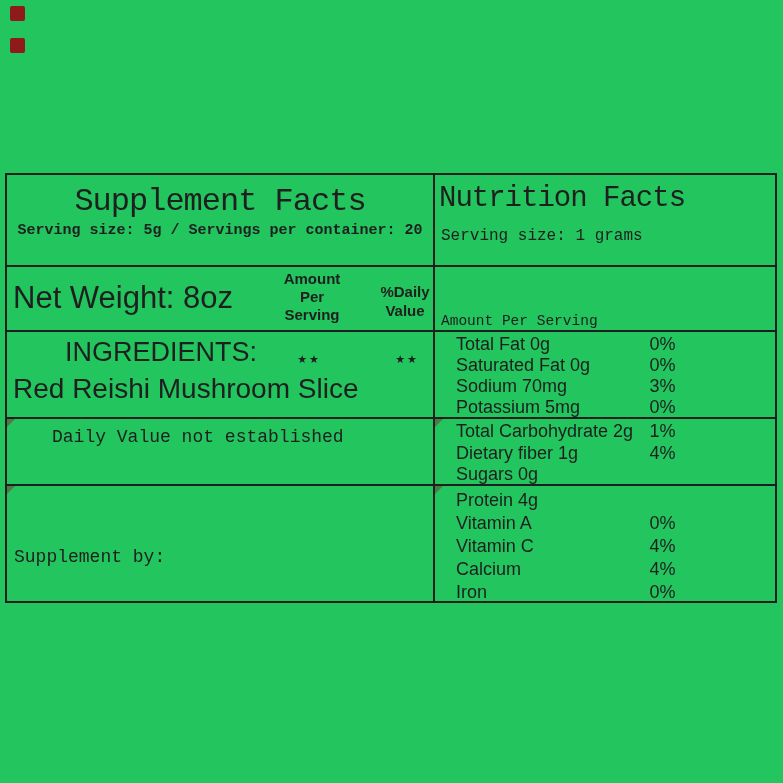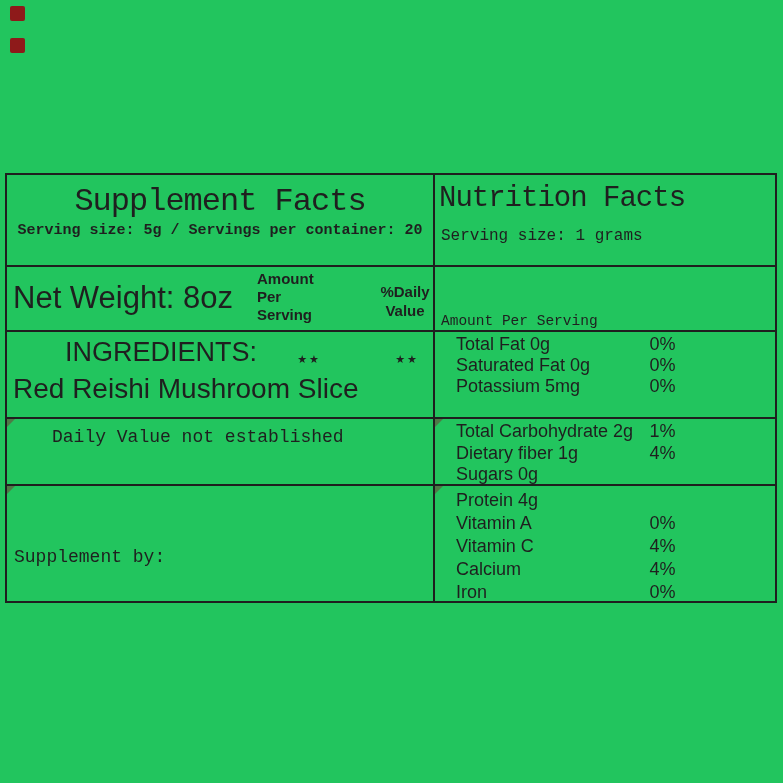"Amount" .amount-head { text-align: none -> center }
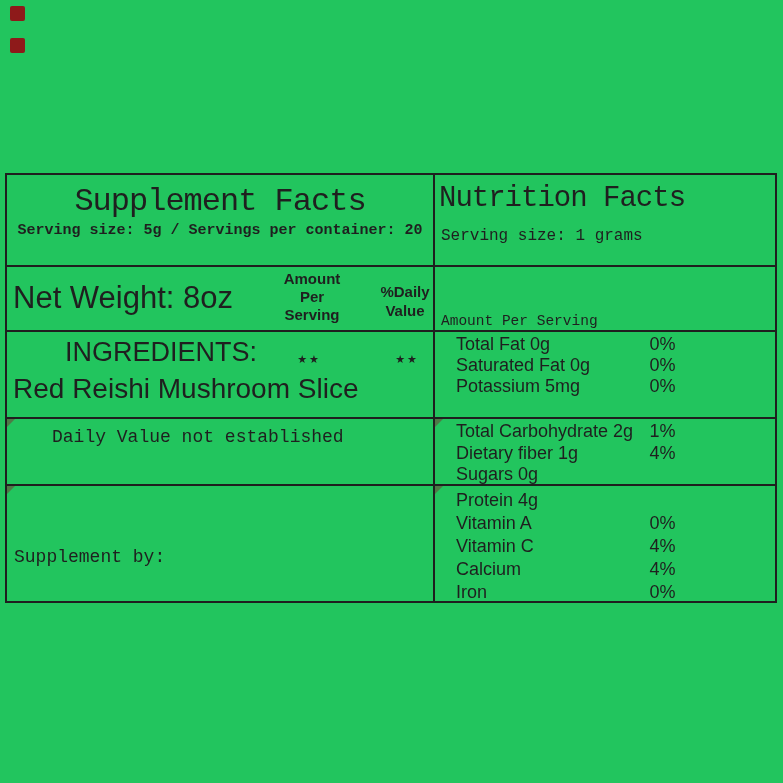"Sodium 70mg" div.nrow { html: none -> <div> <span>Sodium 70mg</span> <span>3%</span> </div> }
